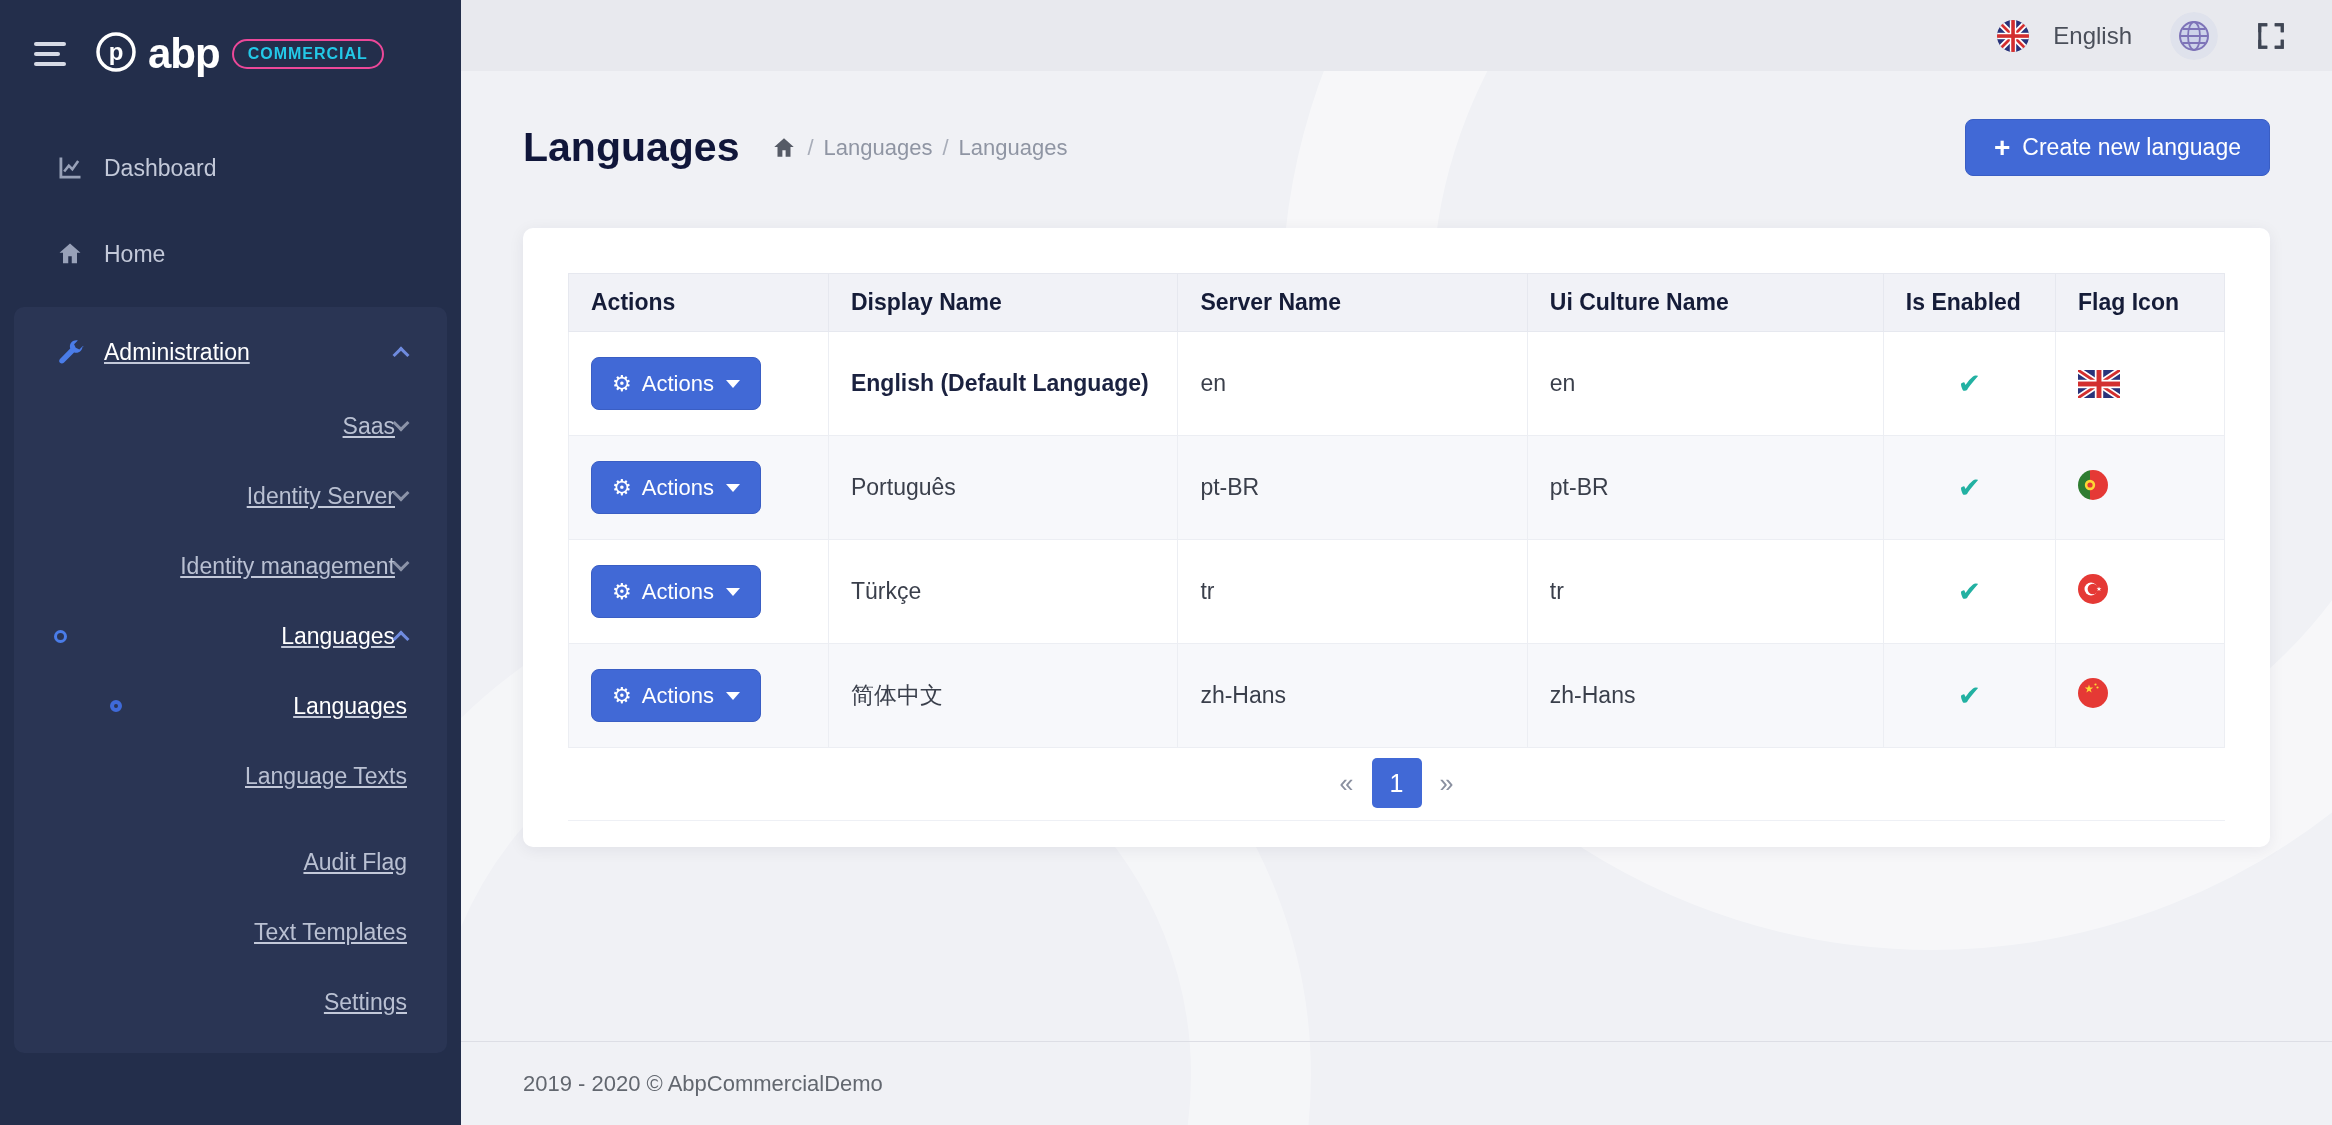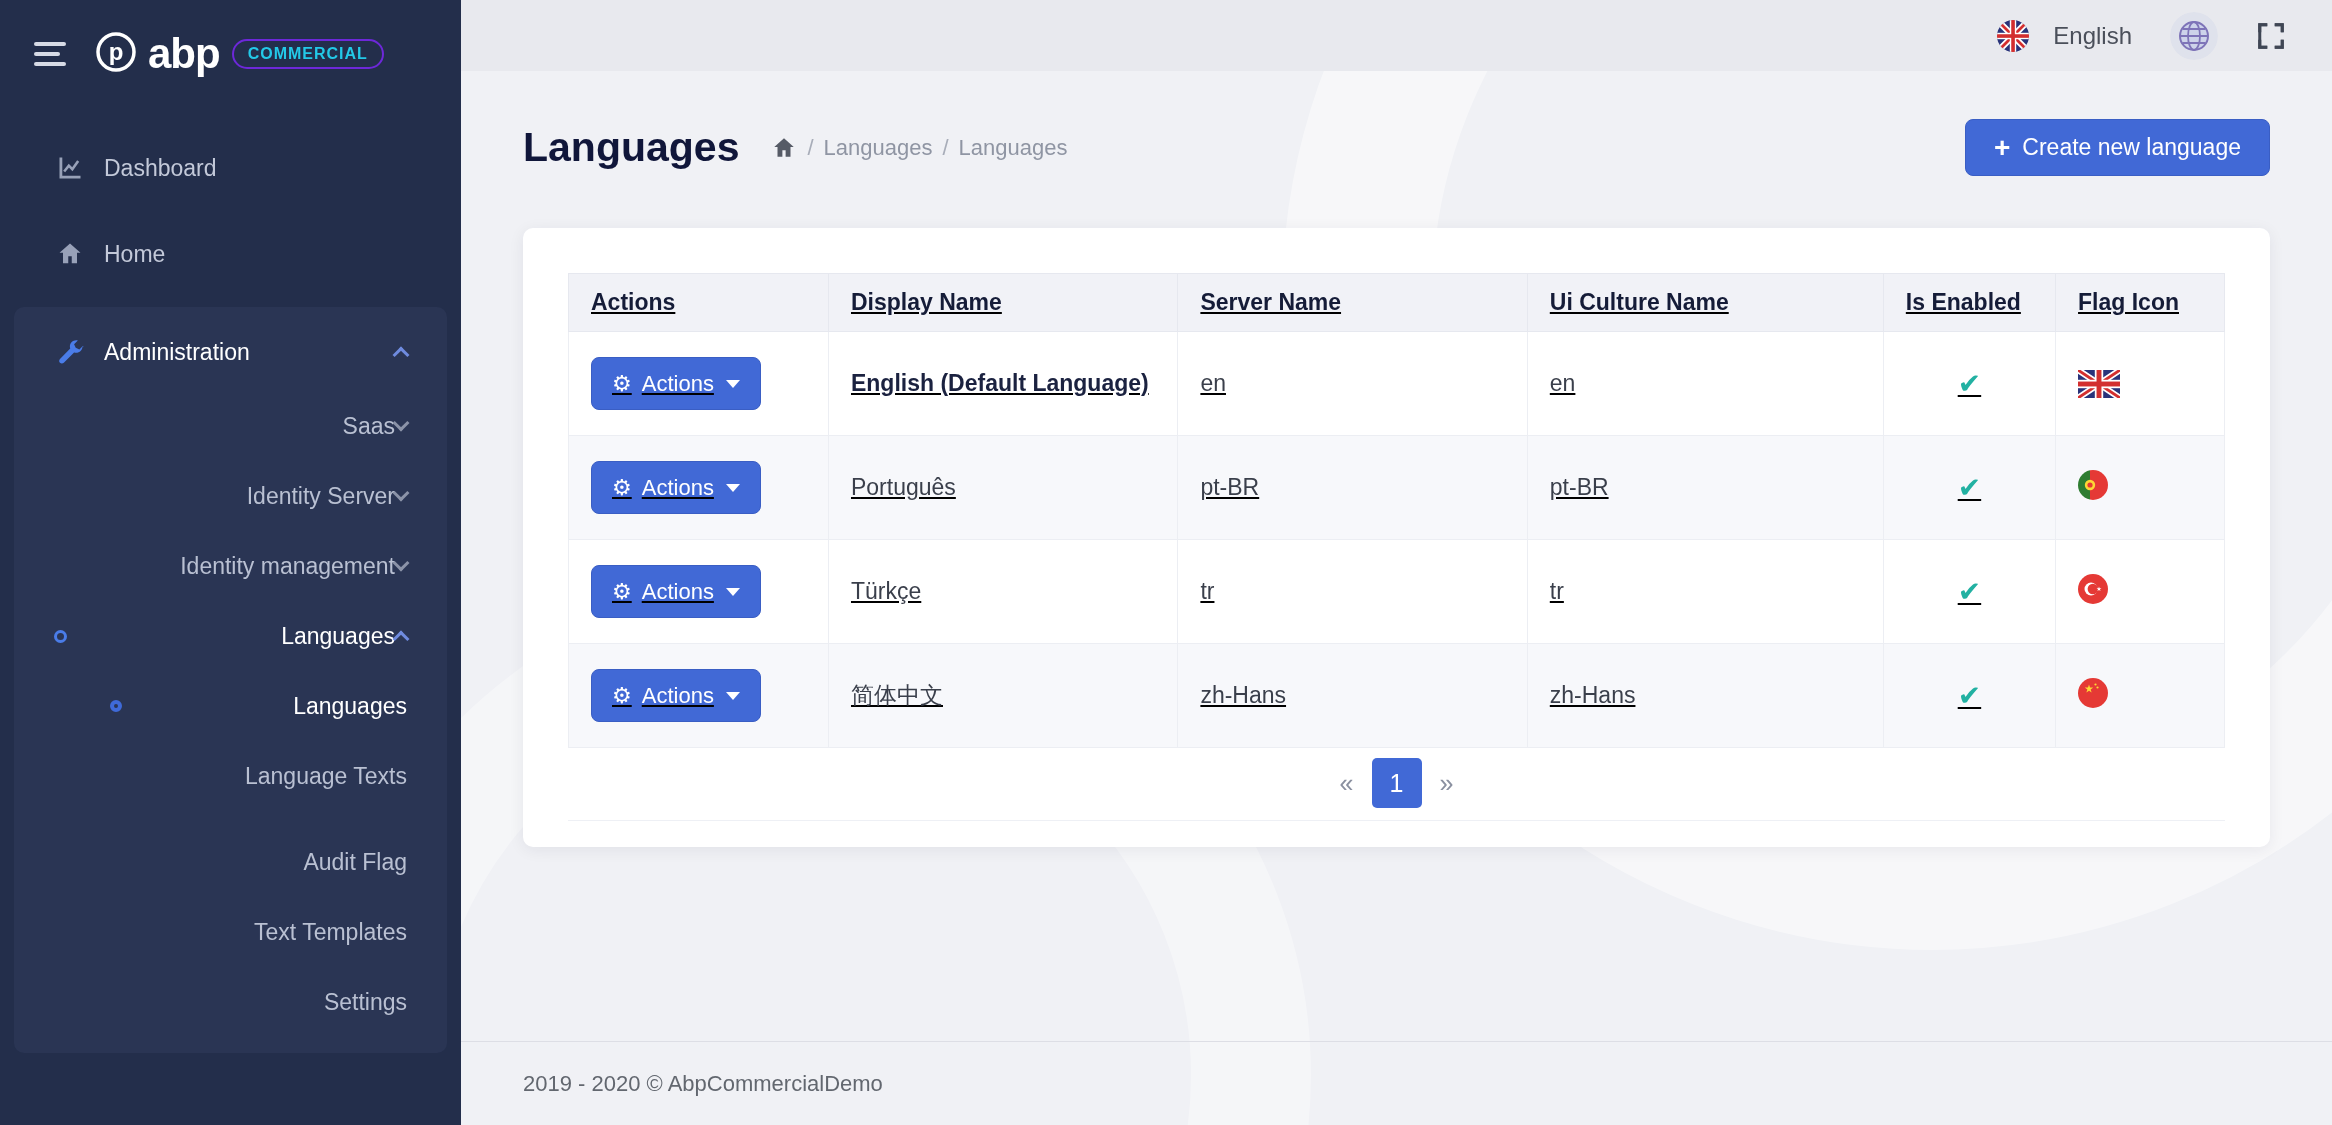"COMMERCIAL" .brand-badge { border: 2px solid #6d28d9 -> 2px solid #ec4899 }
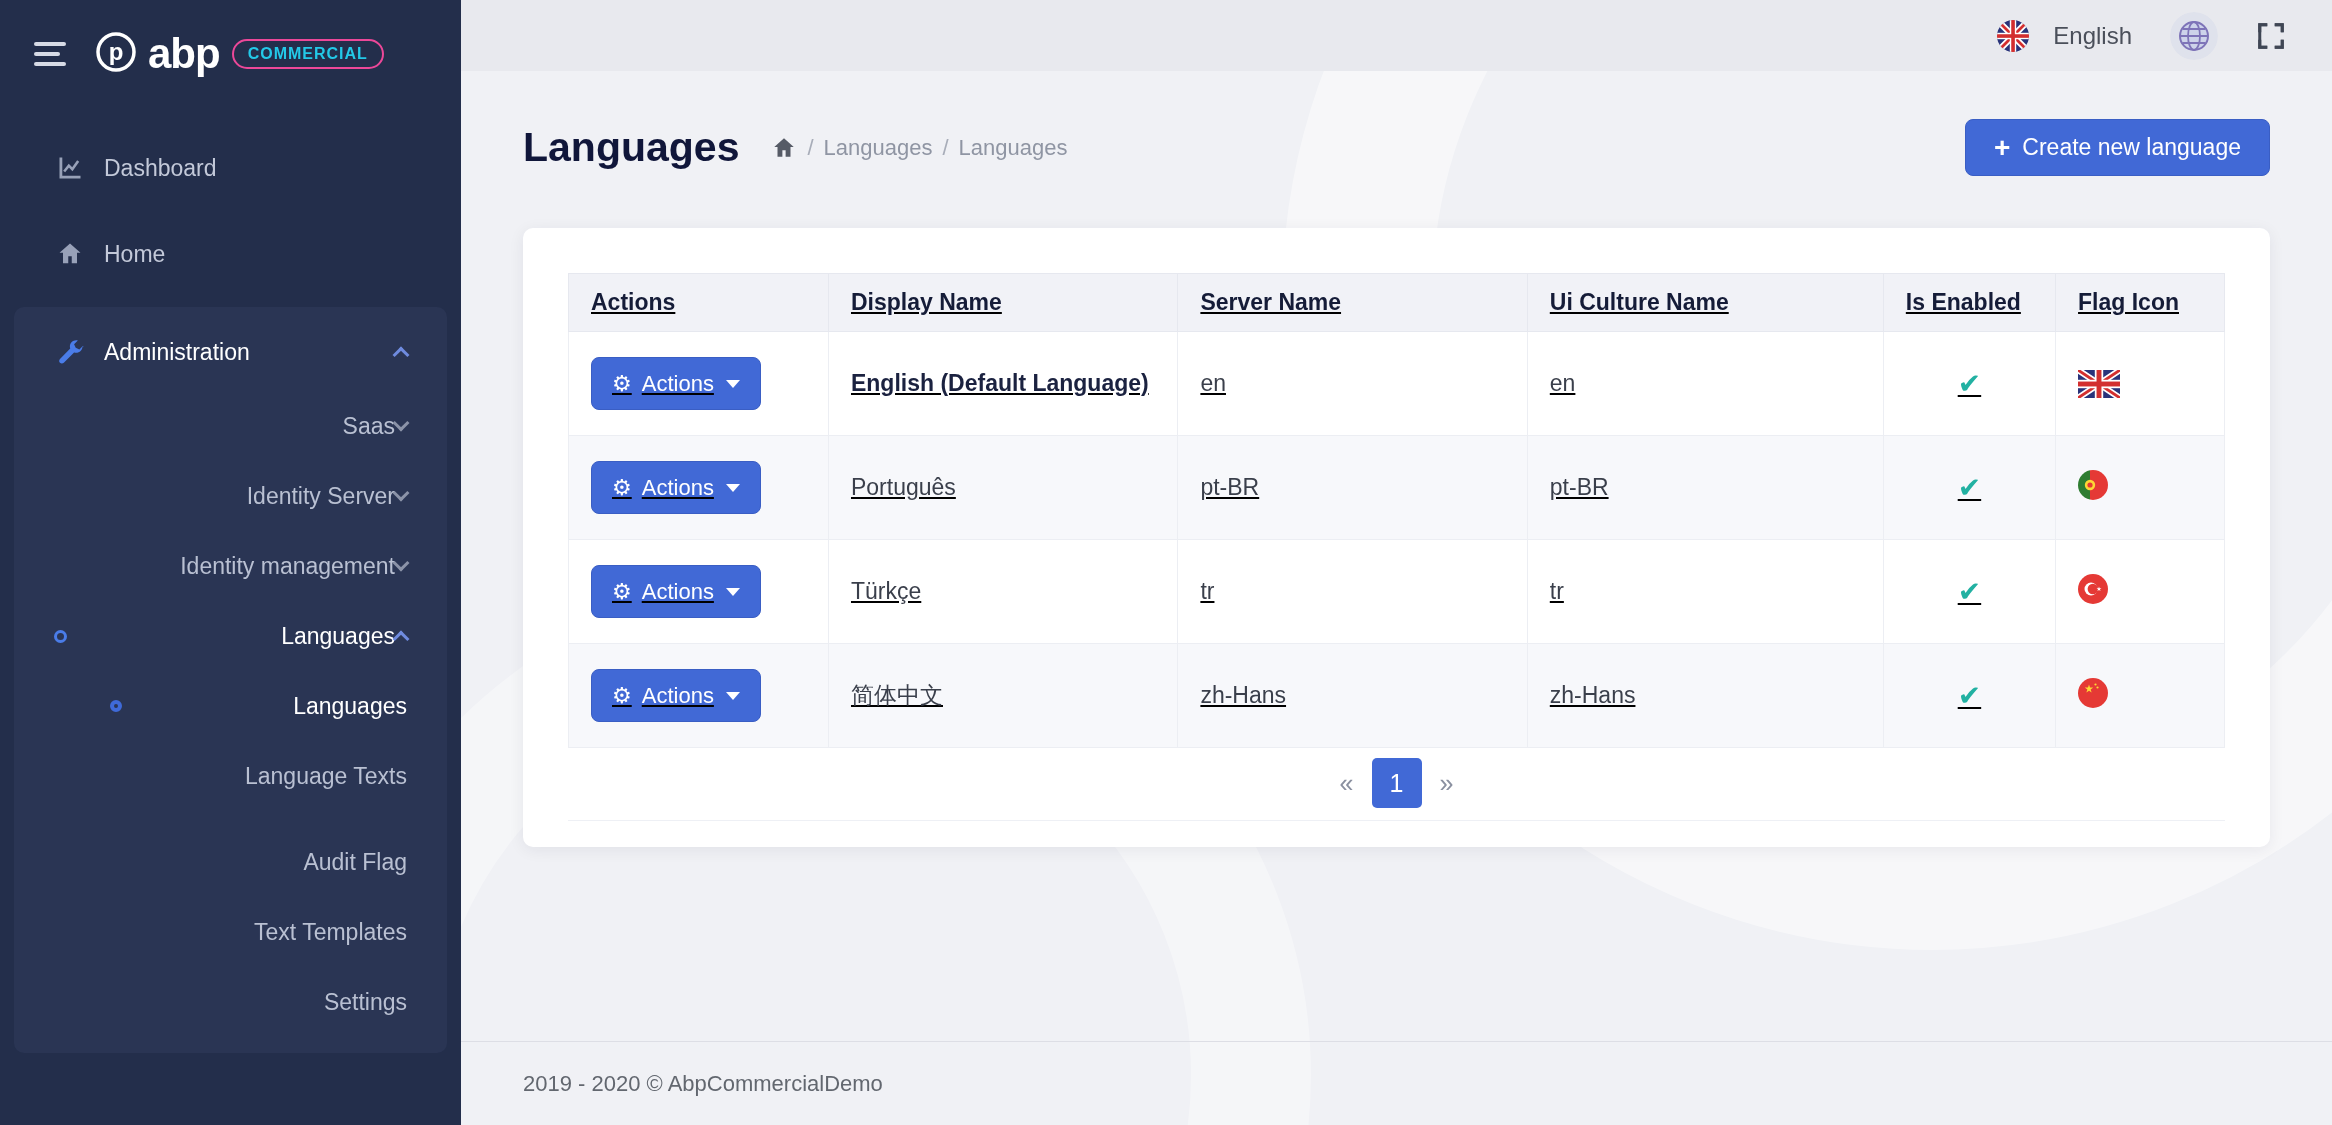"Actions" table { text-decoration: underline -> none }
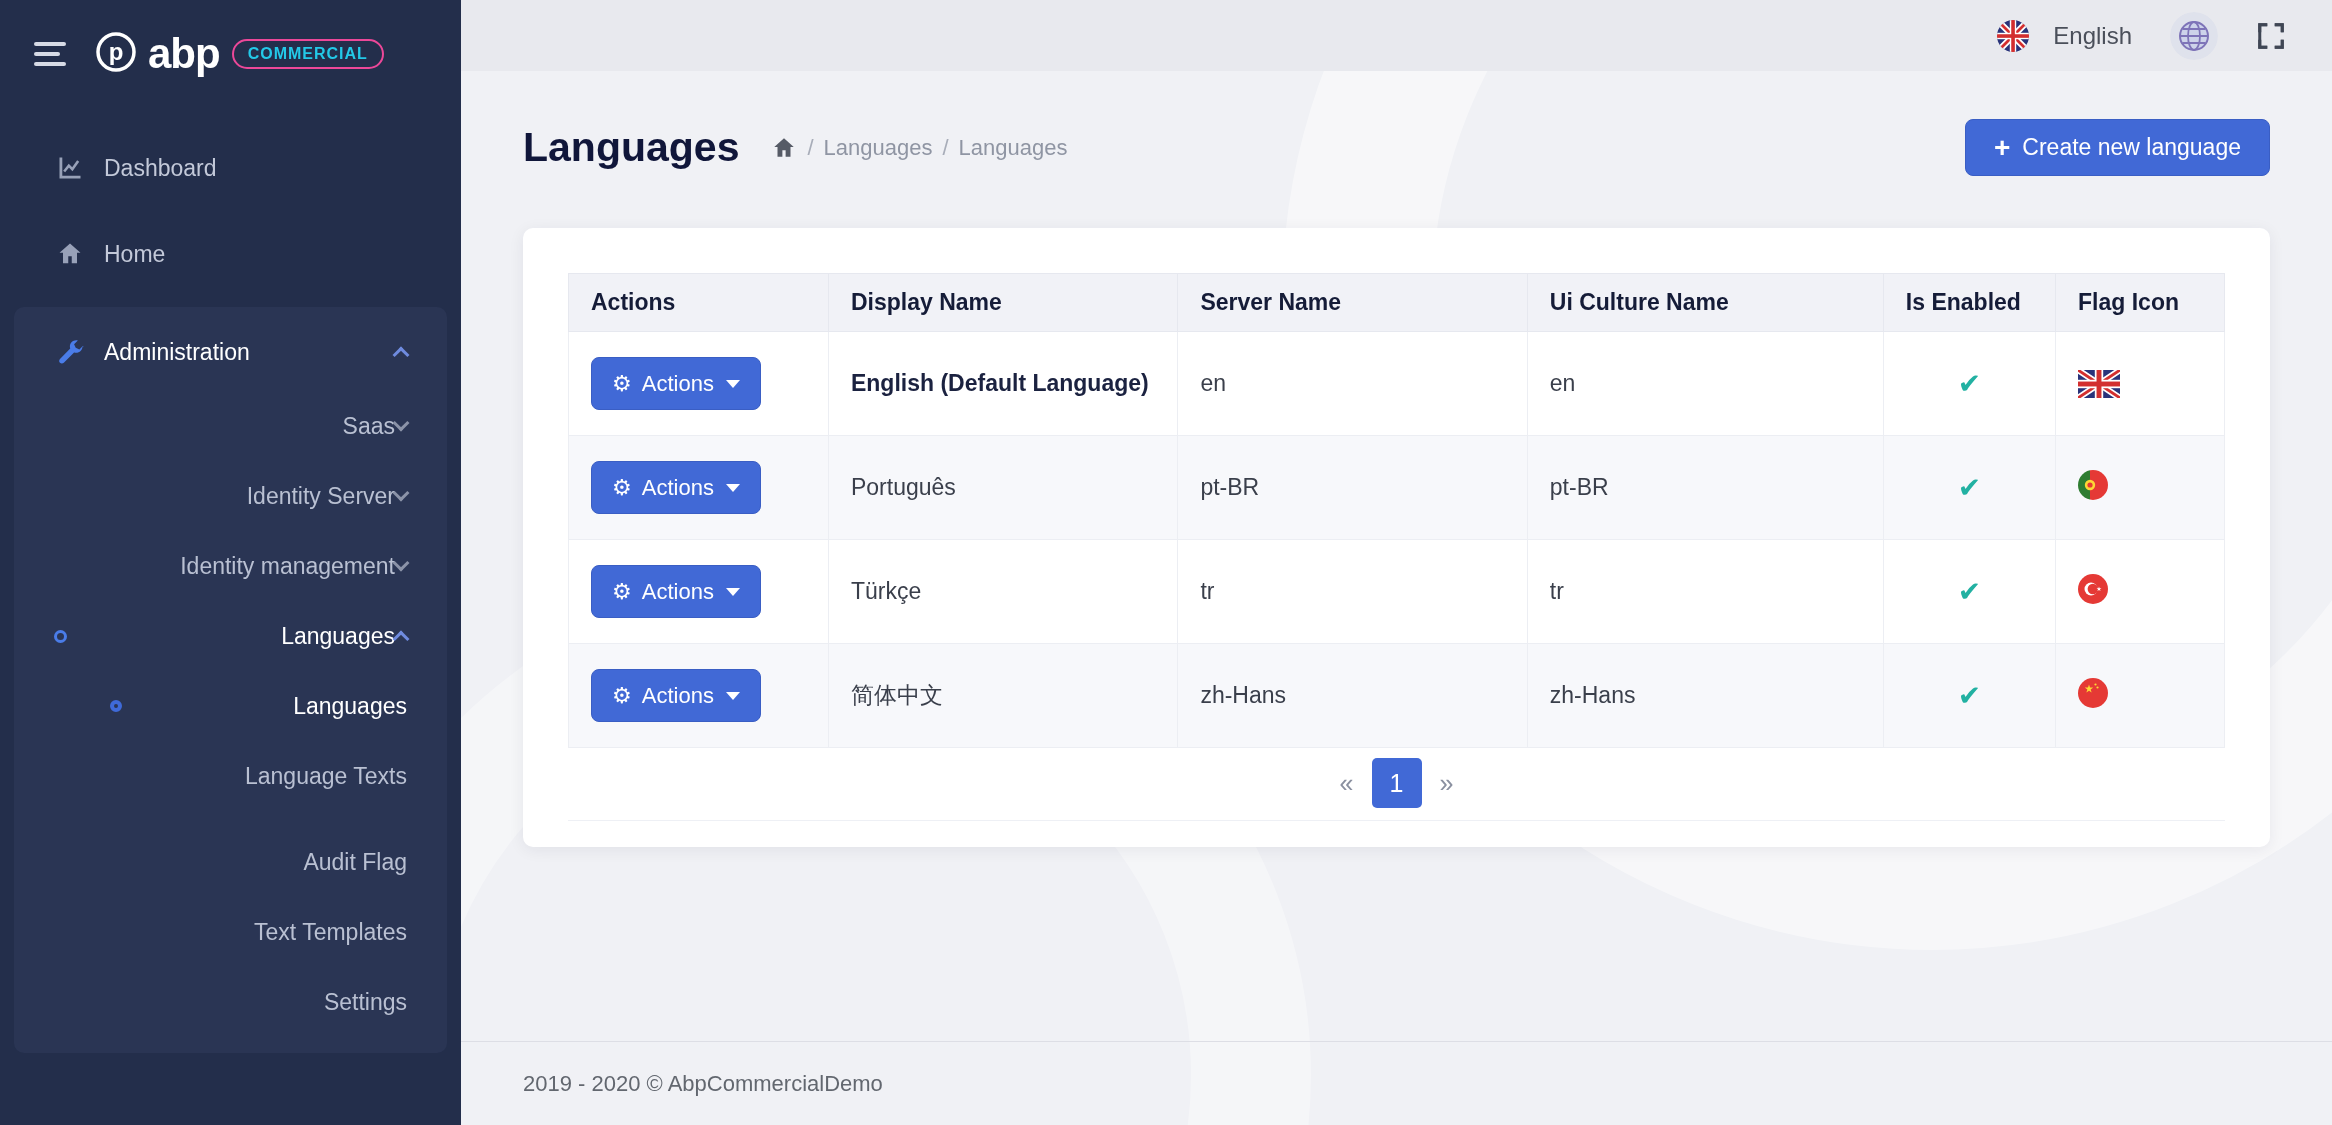"Administration" .admin-panel { text-decoration: none -> underline }
